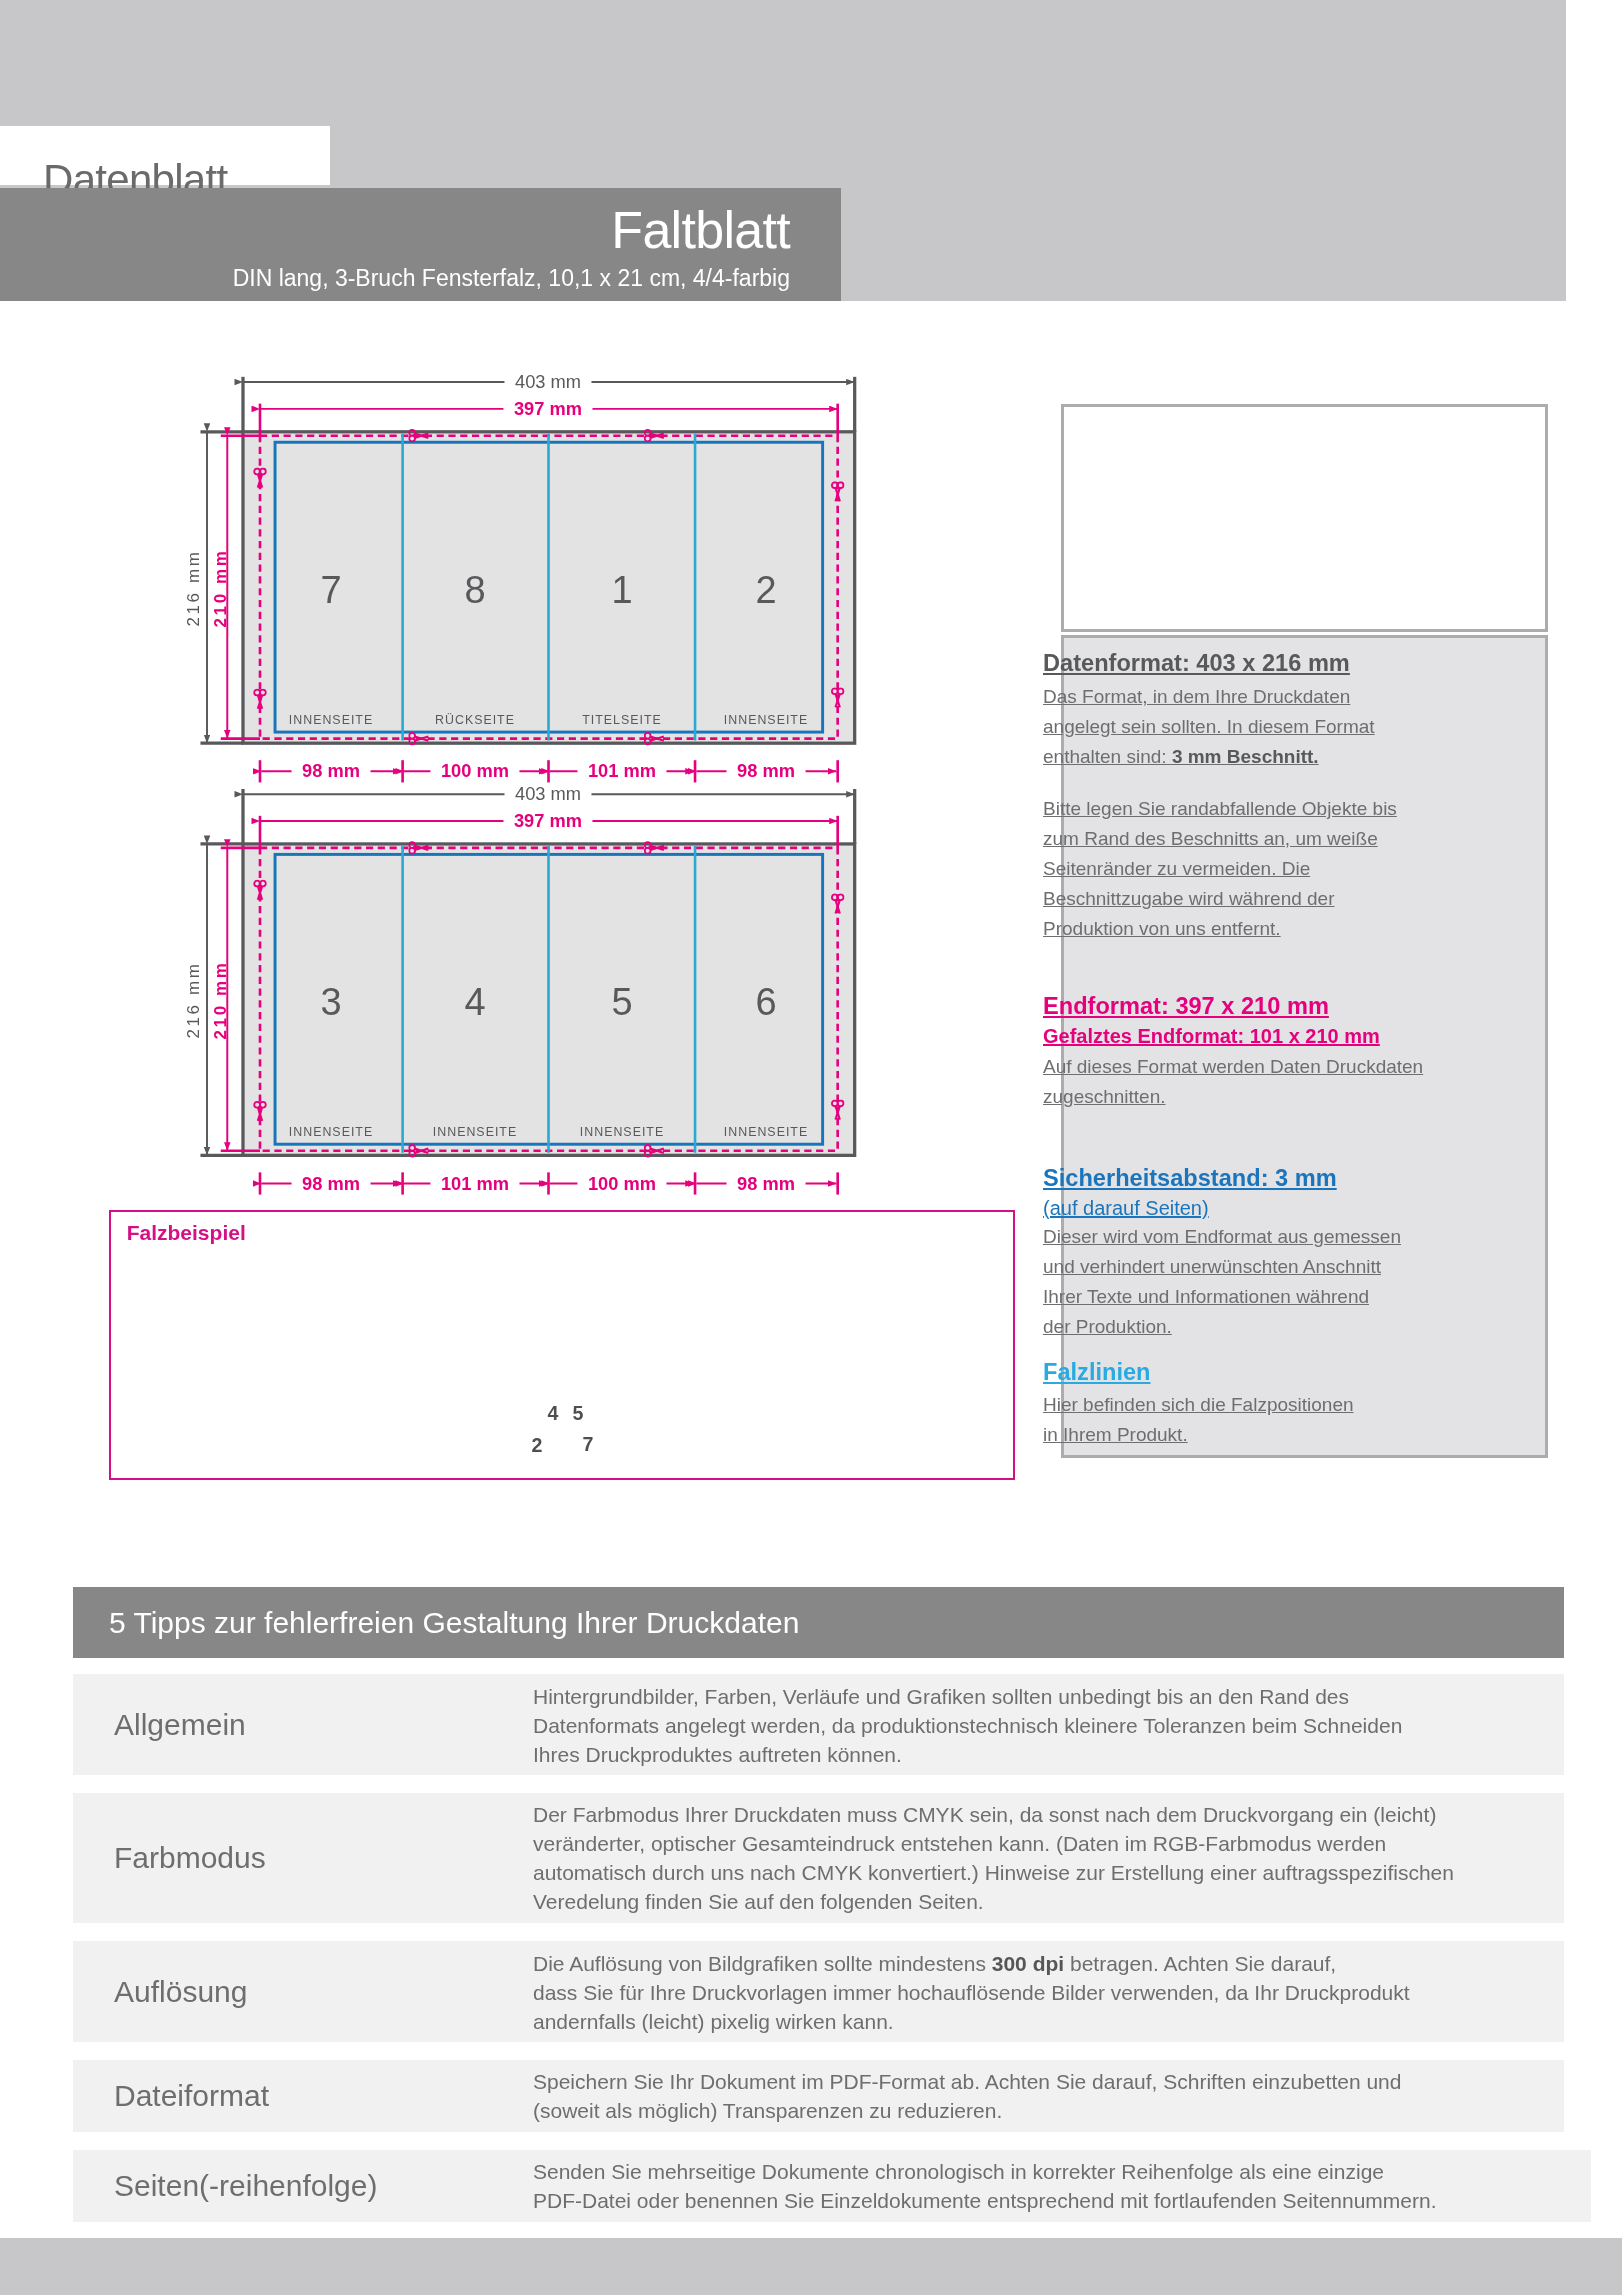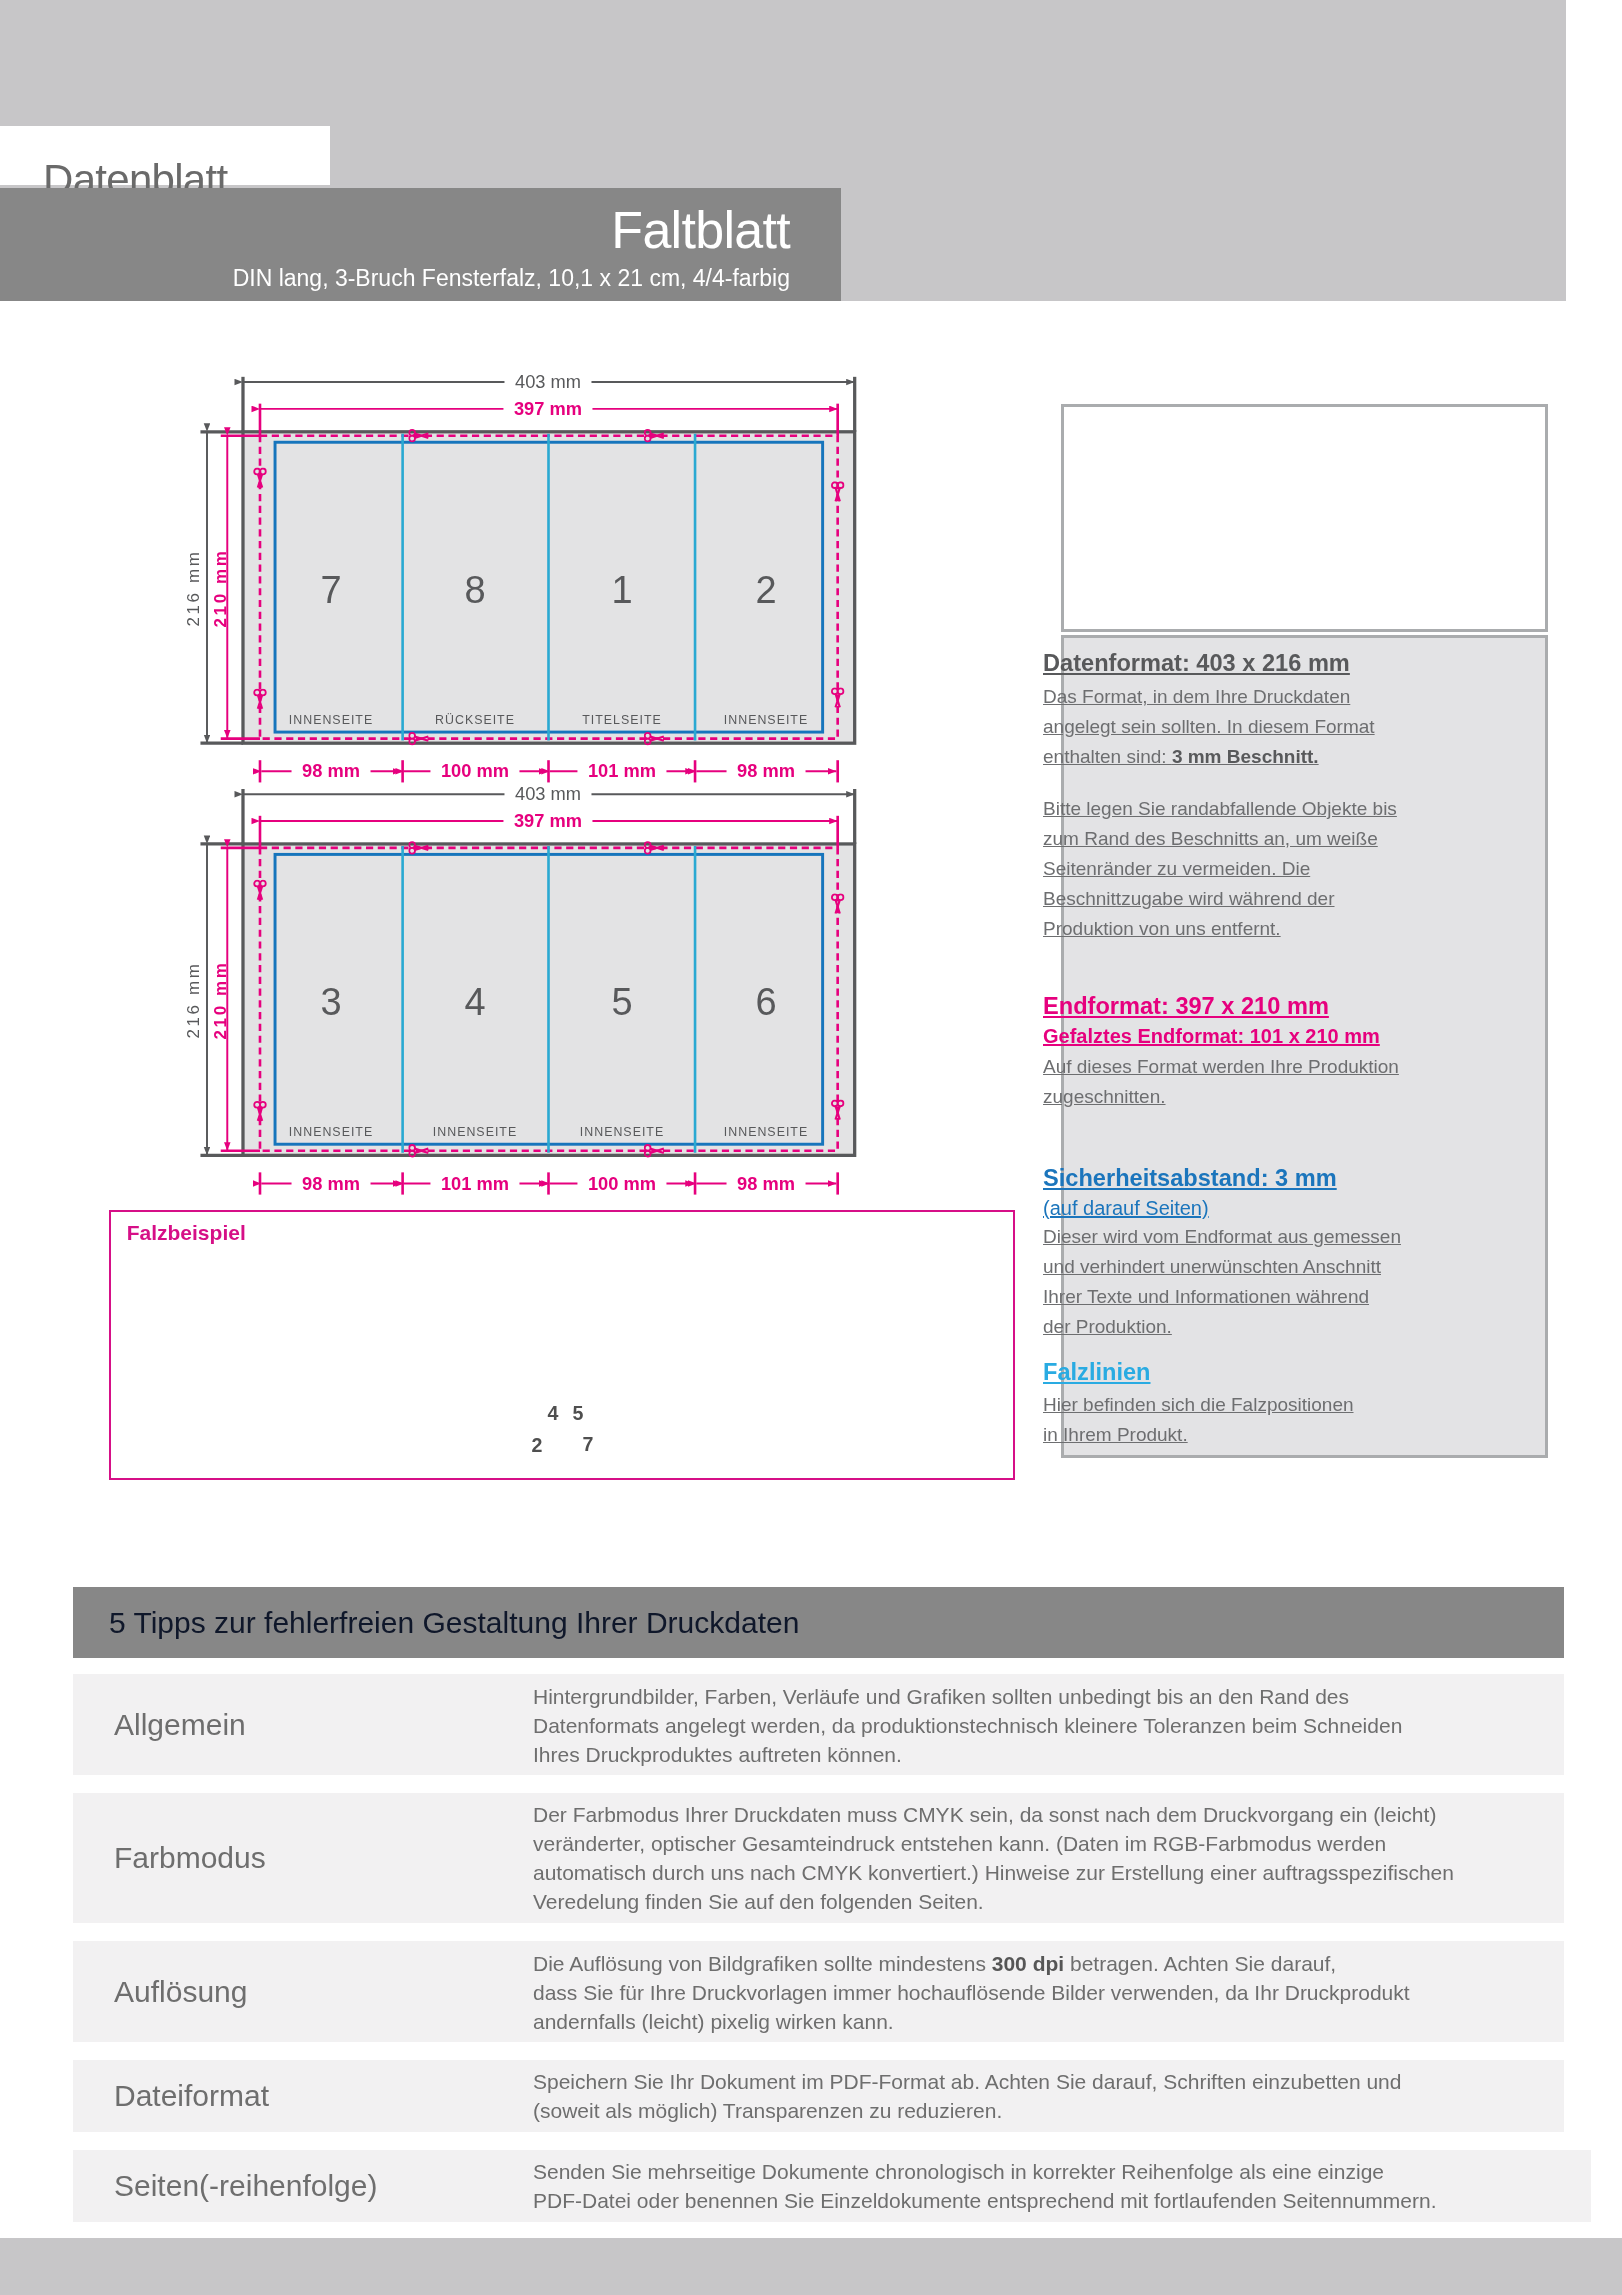"Auf dieses Format werden Ihre" div { text: Ihre Produktion -> Daten Druckdaten }
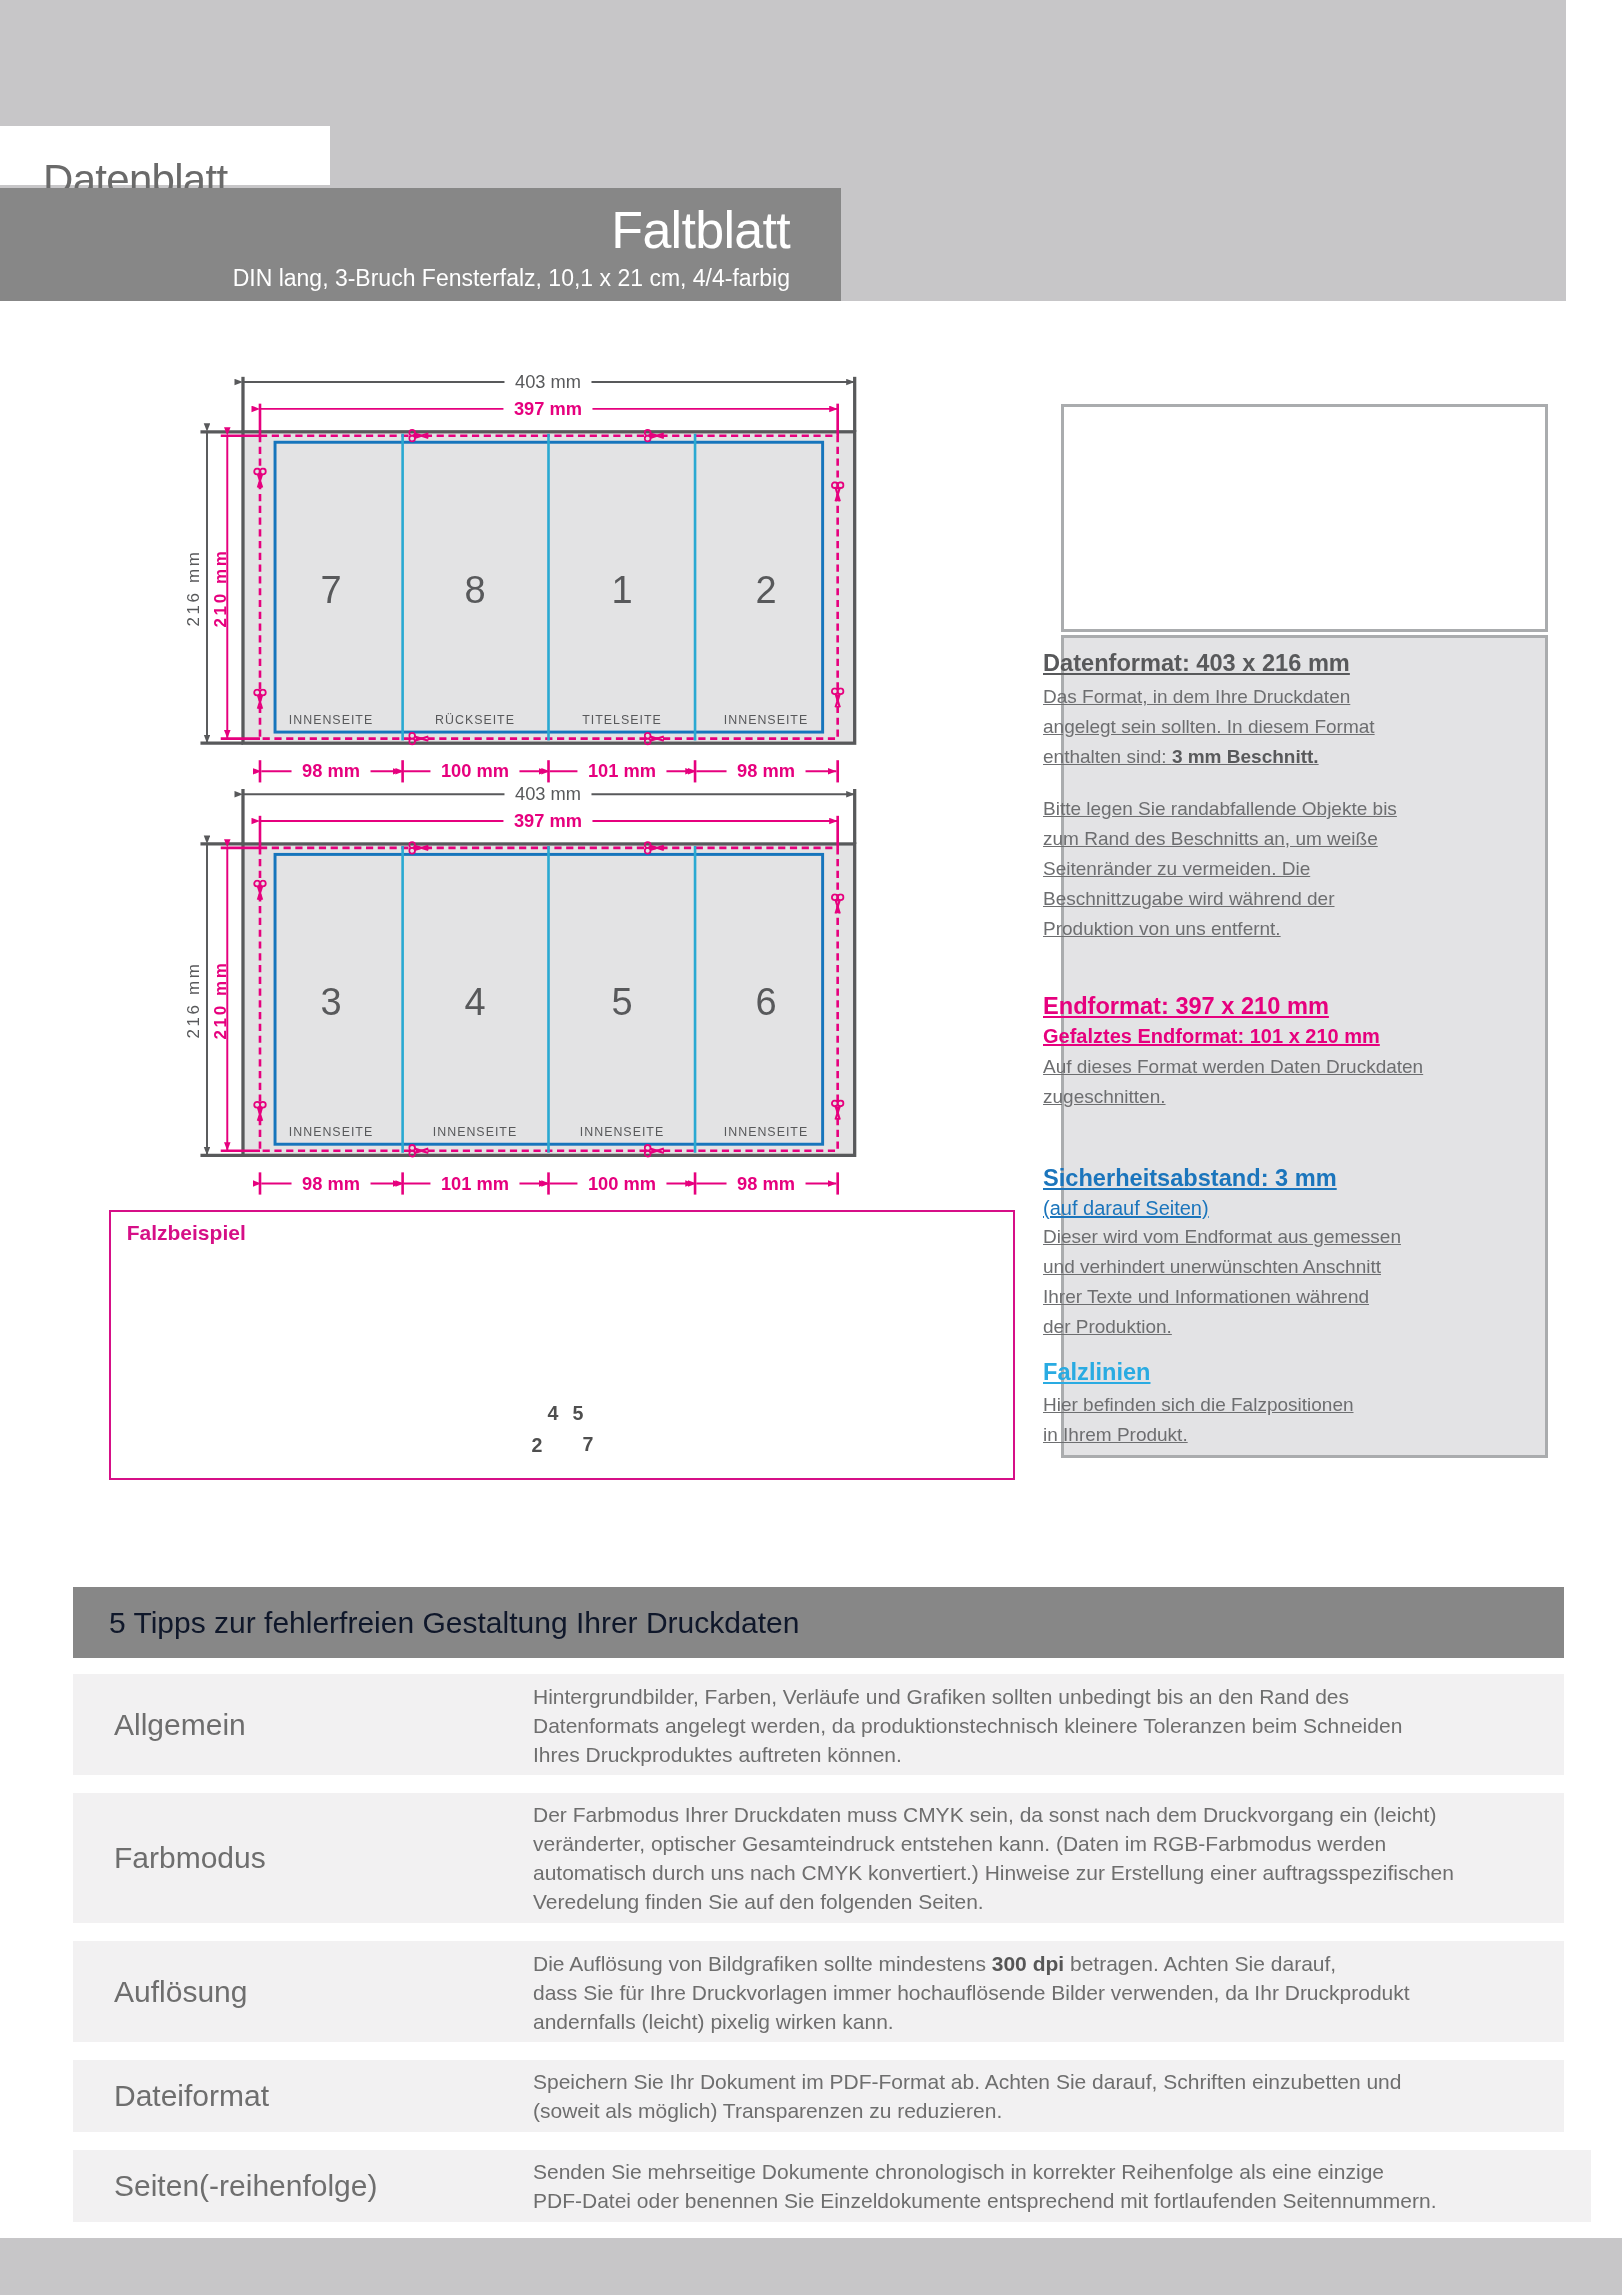"5 Tipps zur fehlerfreien Gestaltung" .tips-bar span { color: #0f172a -> #ffffff }
